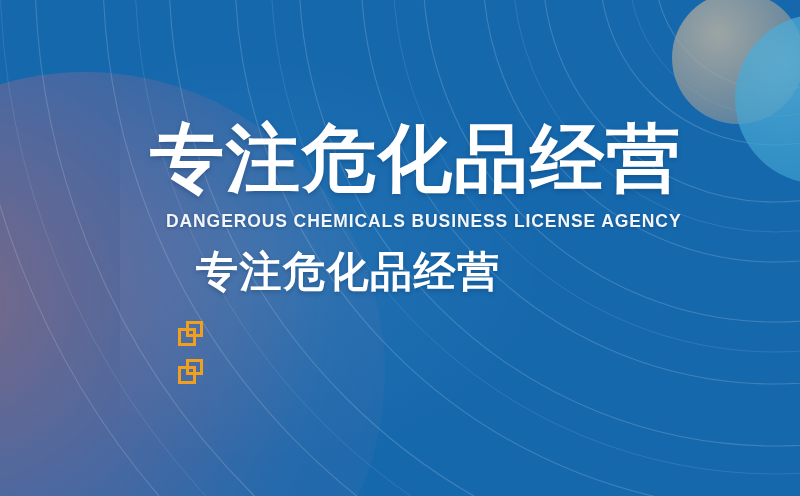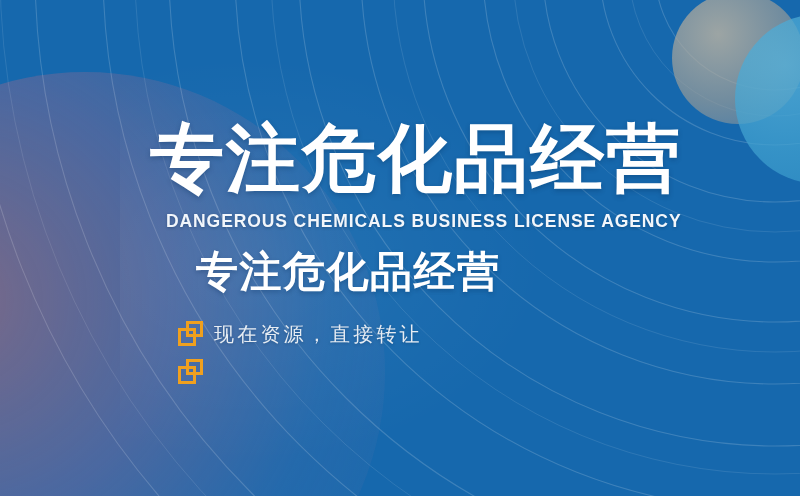"现在资源，直接转让" span.feature-label { html: <span>现在资源，直接转让</span> -> none }
